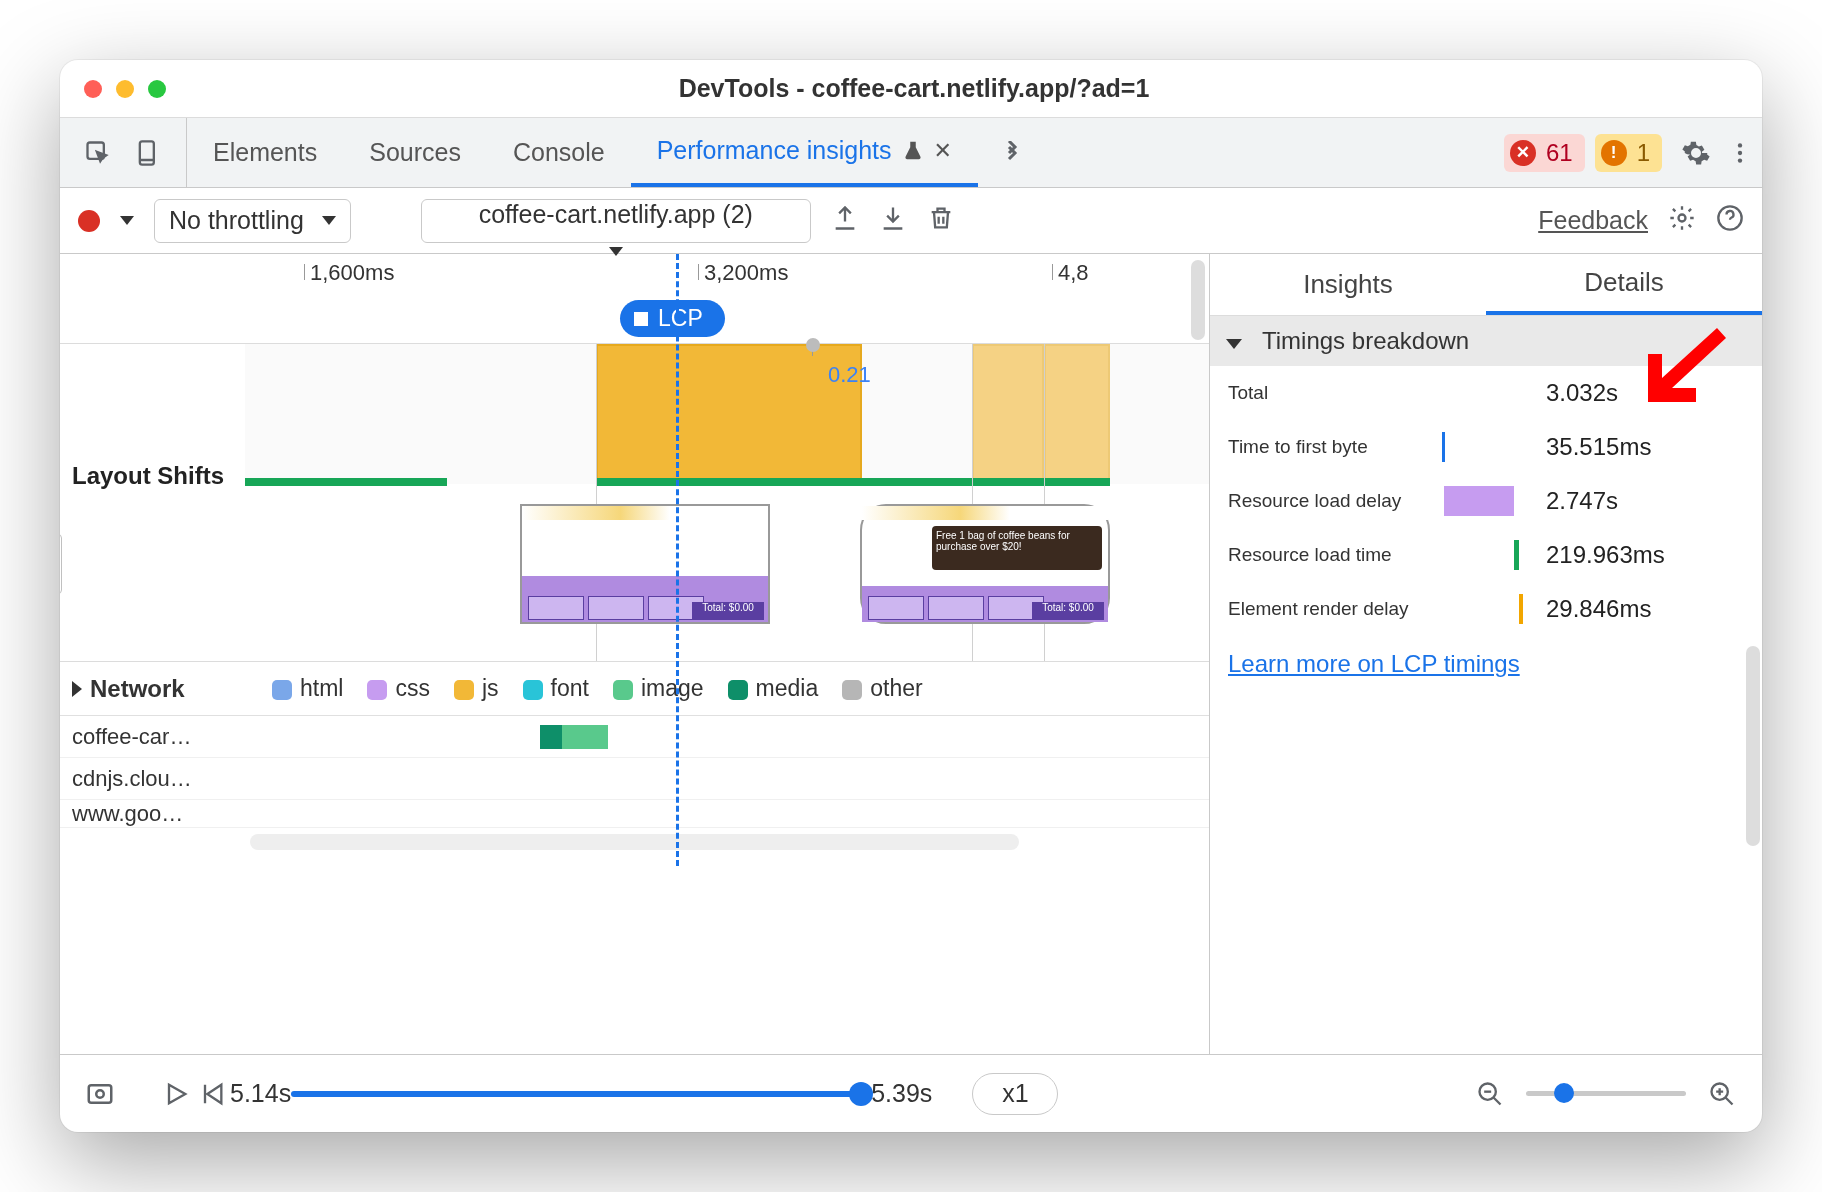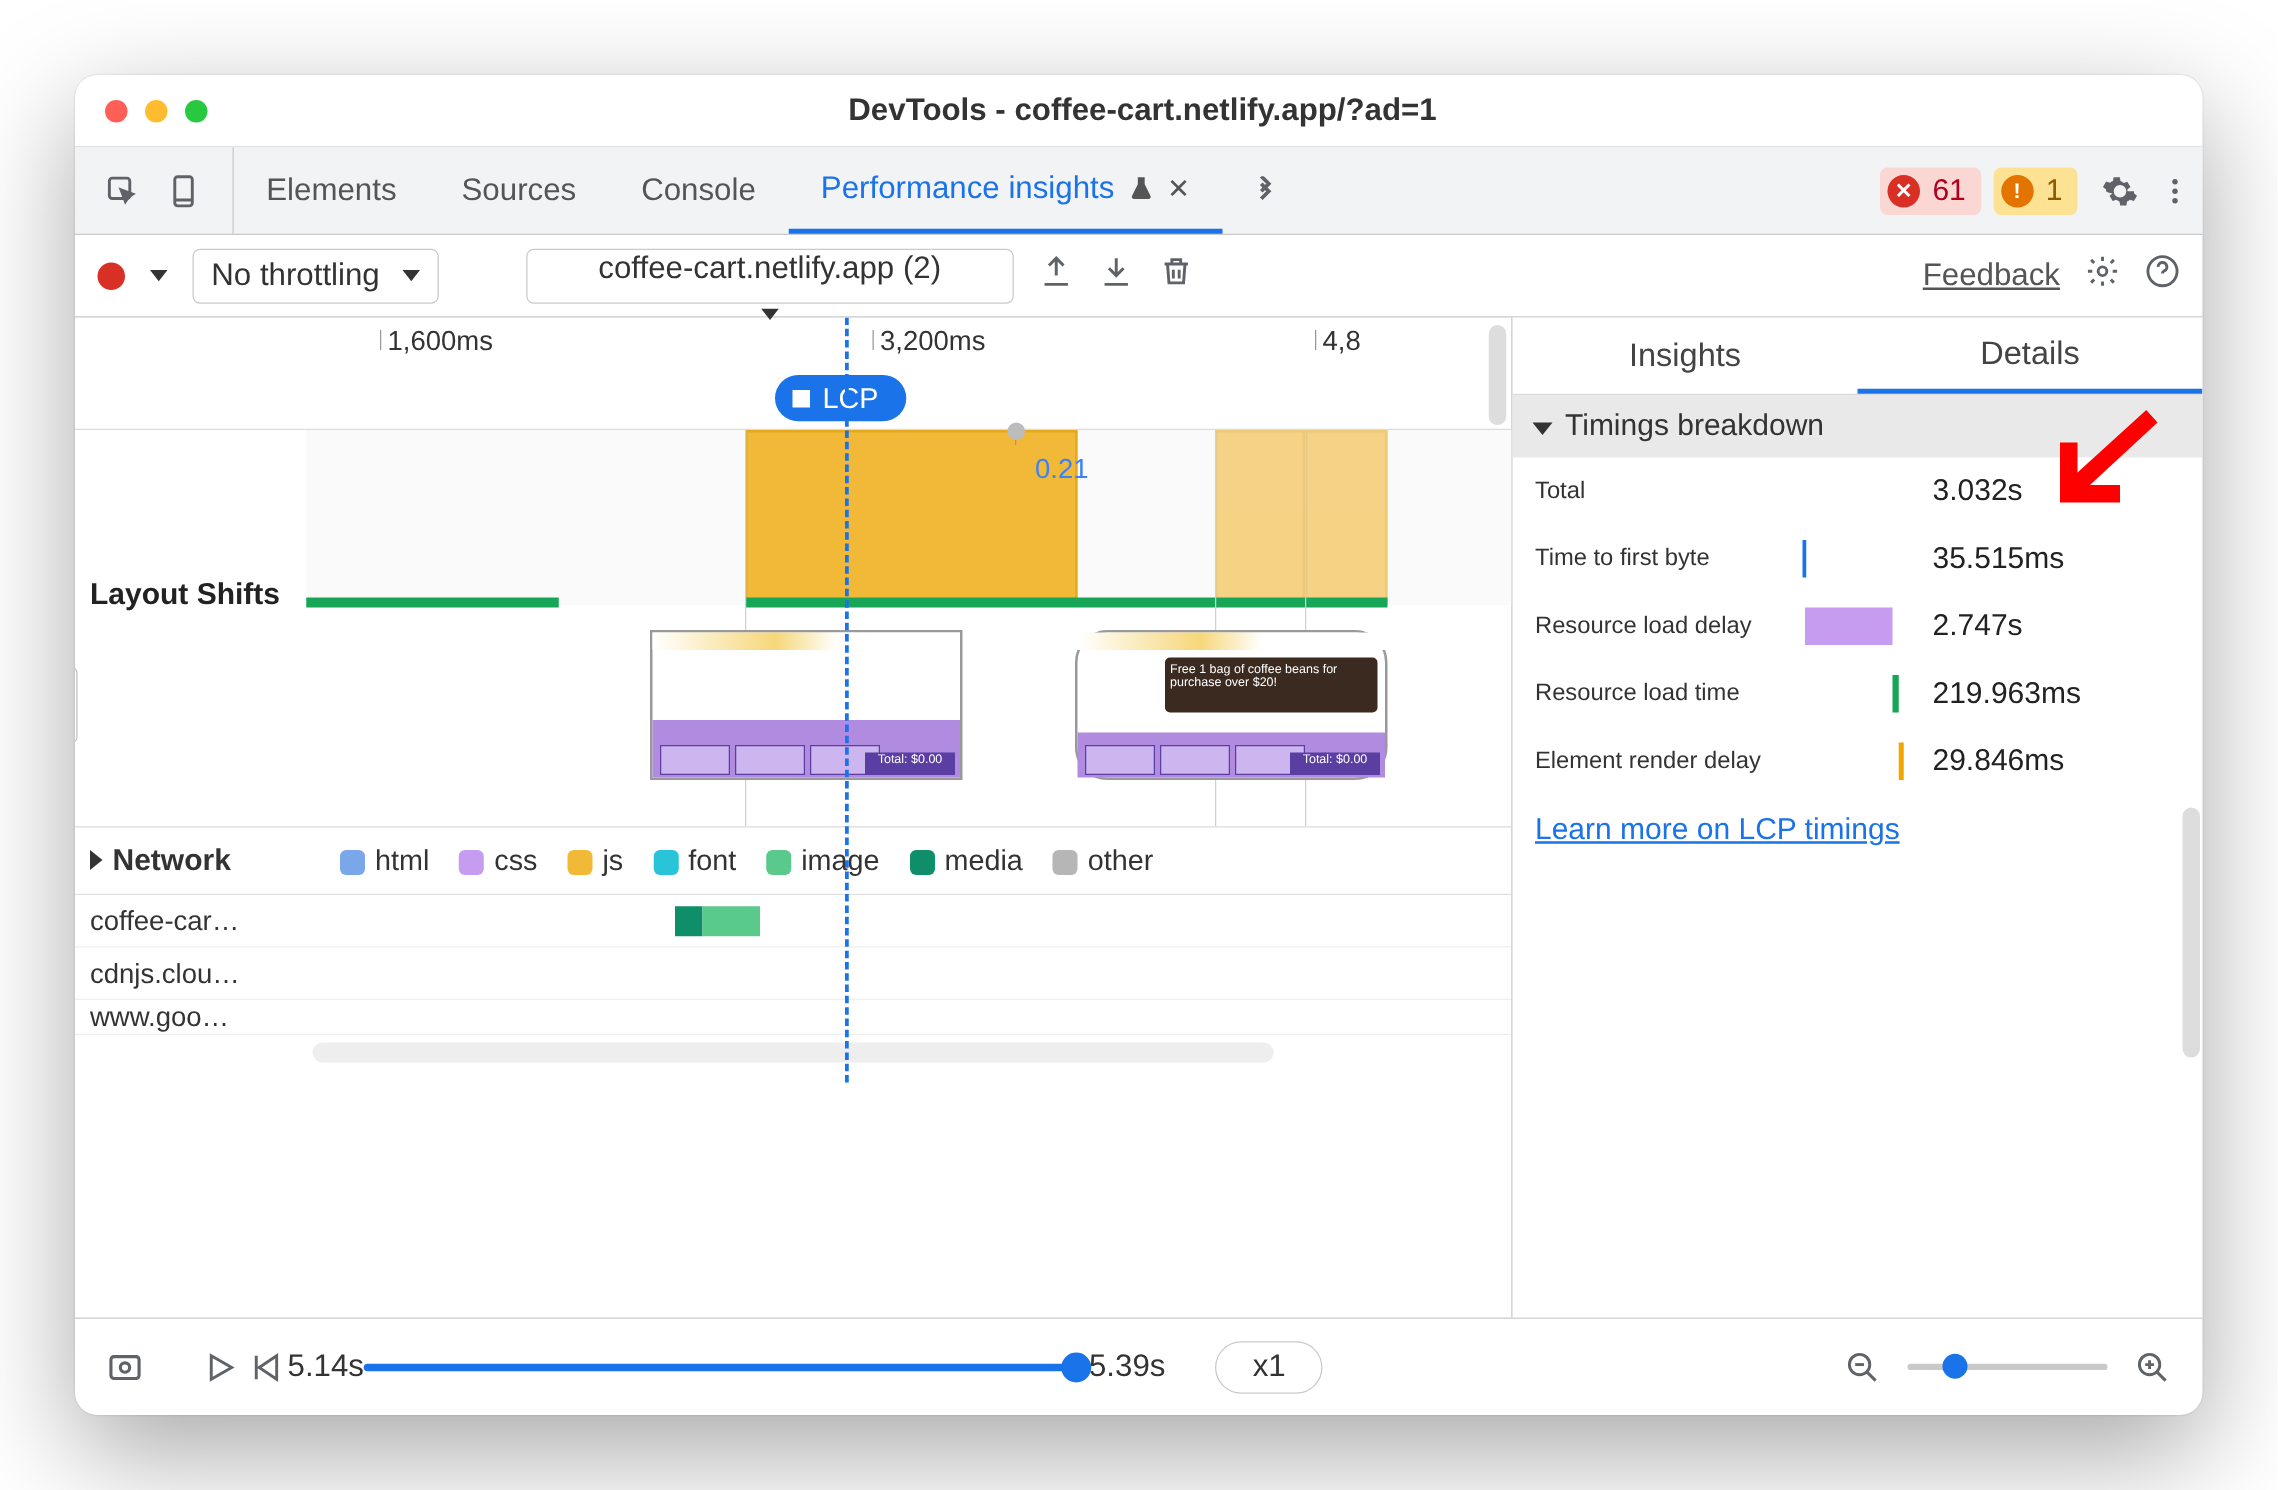"Timings breakdown" .section-hdr { gap: 10px -> 20px }
